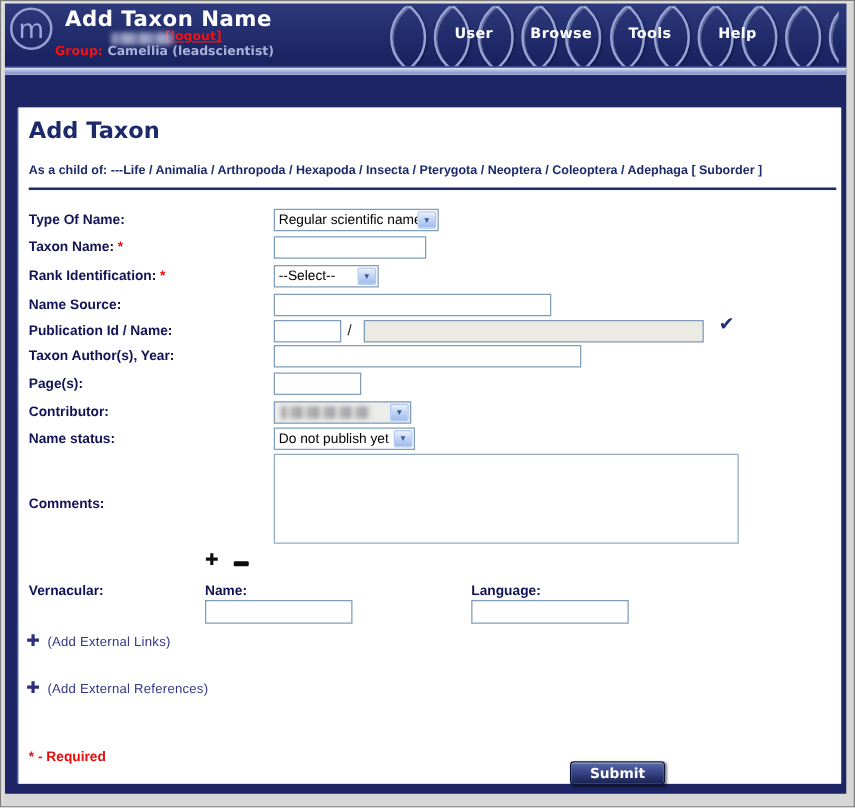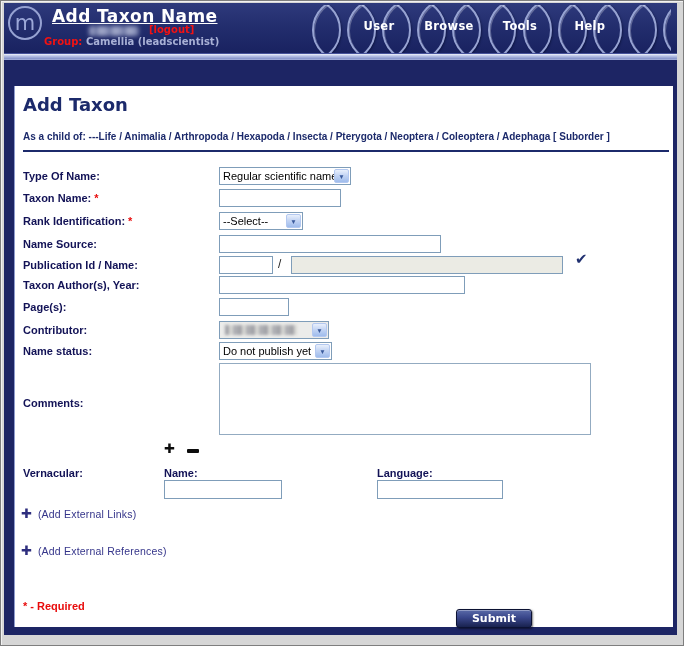"Add Taxon Name" .app-title { text-decoration: underline -> none }
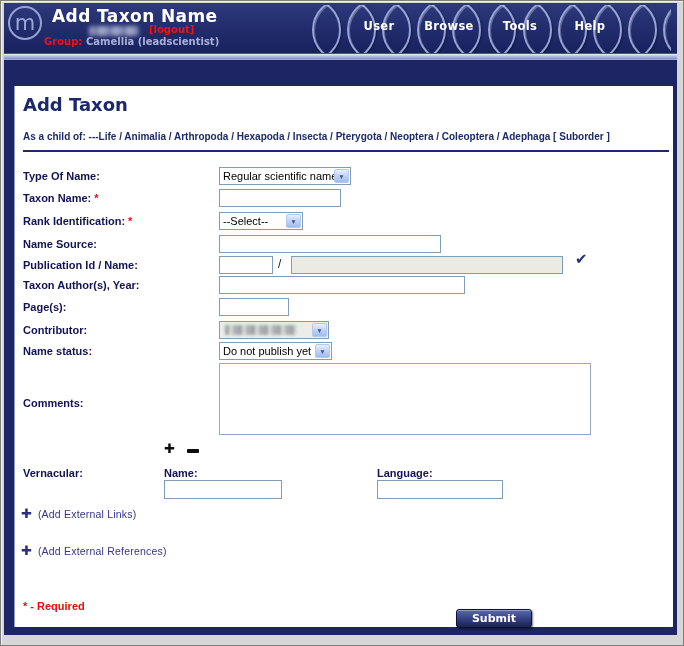"[logout]" span.hdr-line { left: 145px -> 128px; text-decoration: none -> underline }
